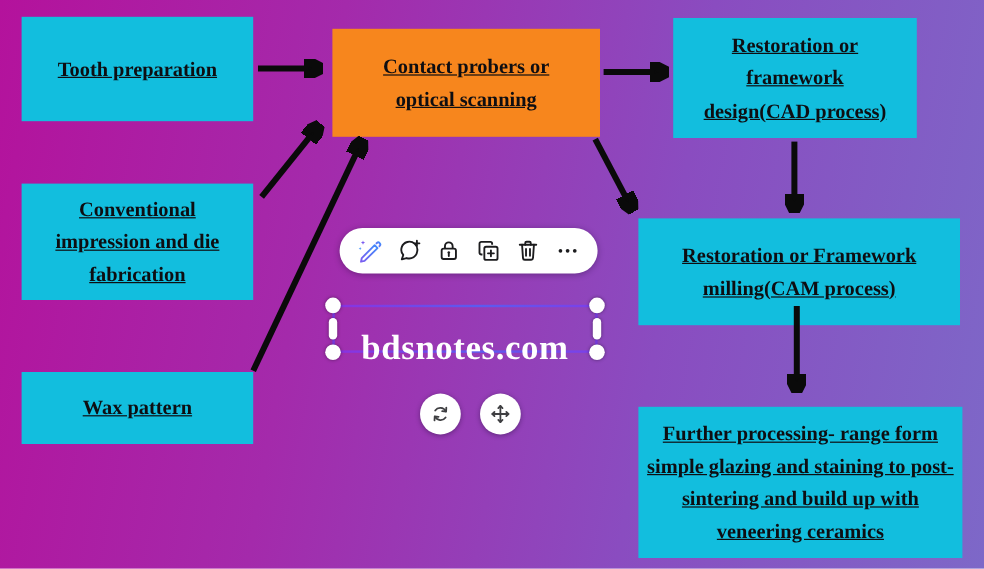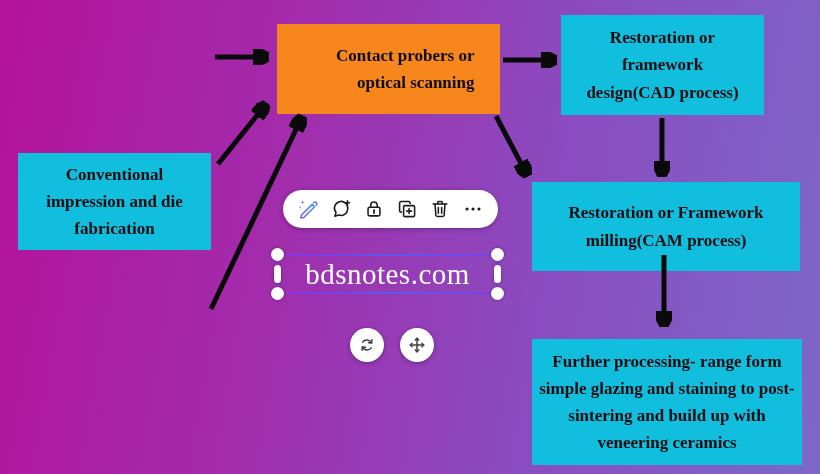"Restoration or framework design(CAD" .node .node-label { text-decoration: none -> underline }
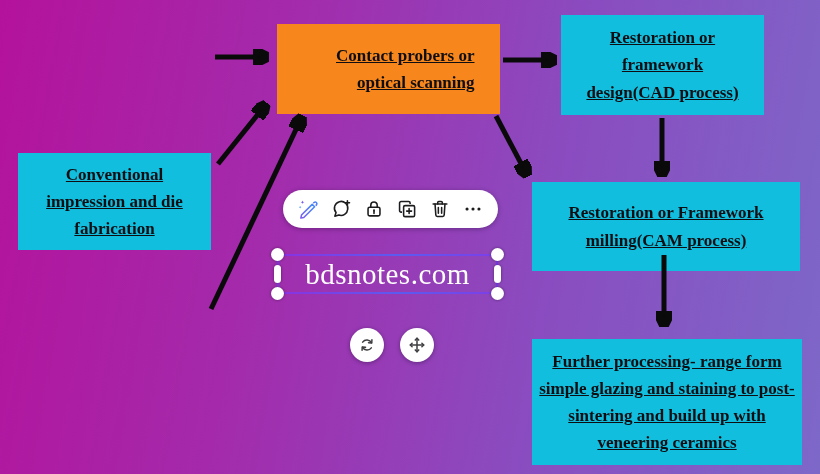"Tooth preparation" div.node { html: none -> <div> <span>Tooth preparation</span> </div> }
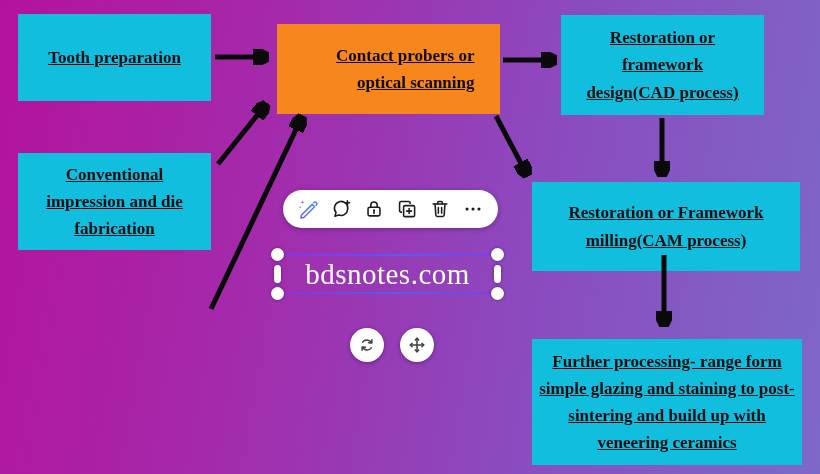"Contact probers or optical scanning" #n3 { text-align: right -> none }
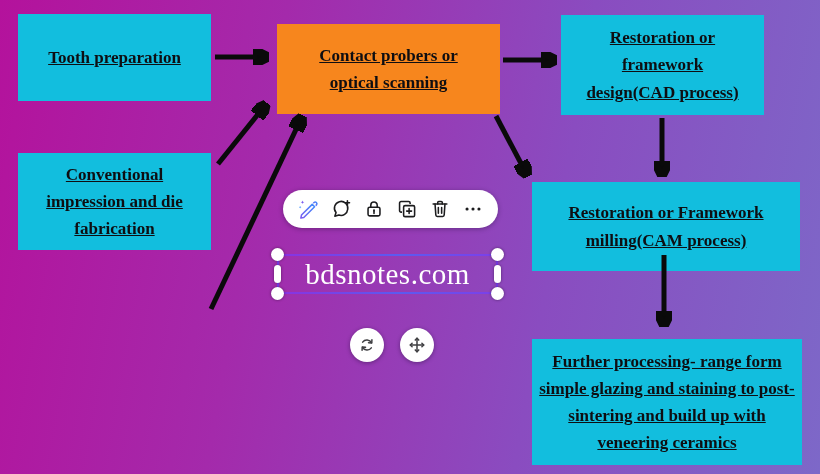"bdsnotes.com" .sel-text { font-weight: 400 -> 700; top: 0 -> 16px }
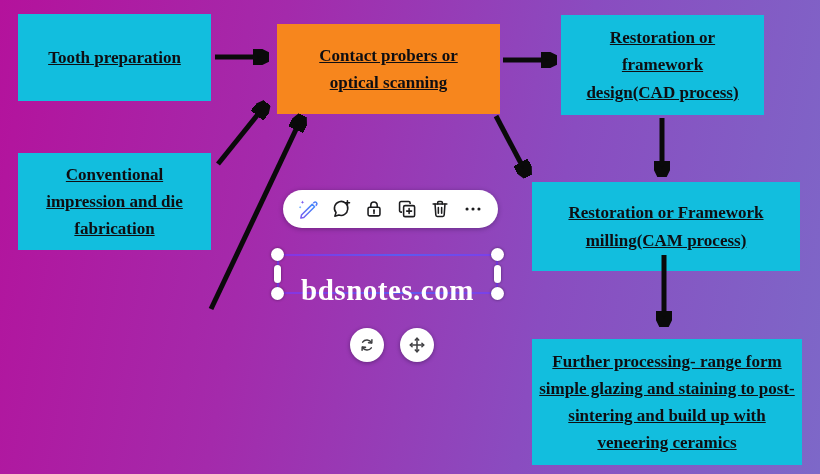"Wax pattern" div.node { html: none -> <div> <span>Wax pattern</span> </div> }
